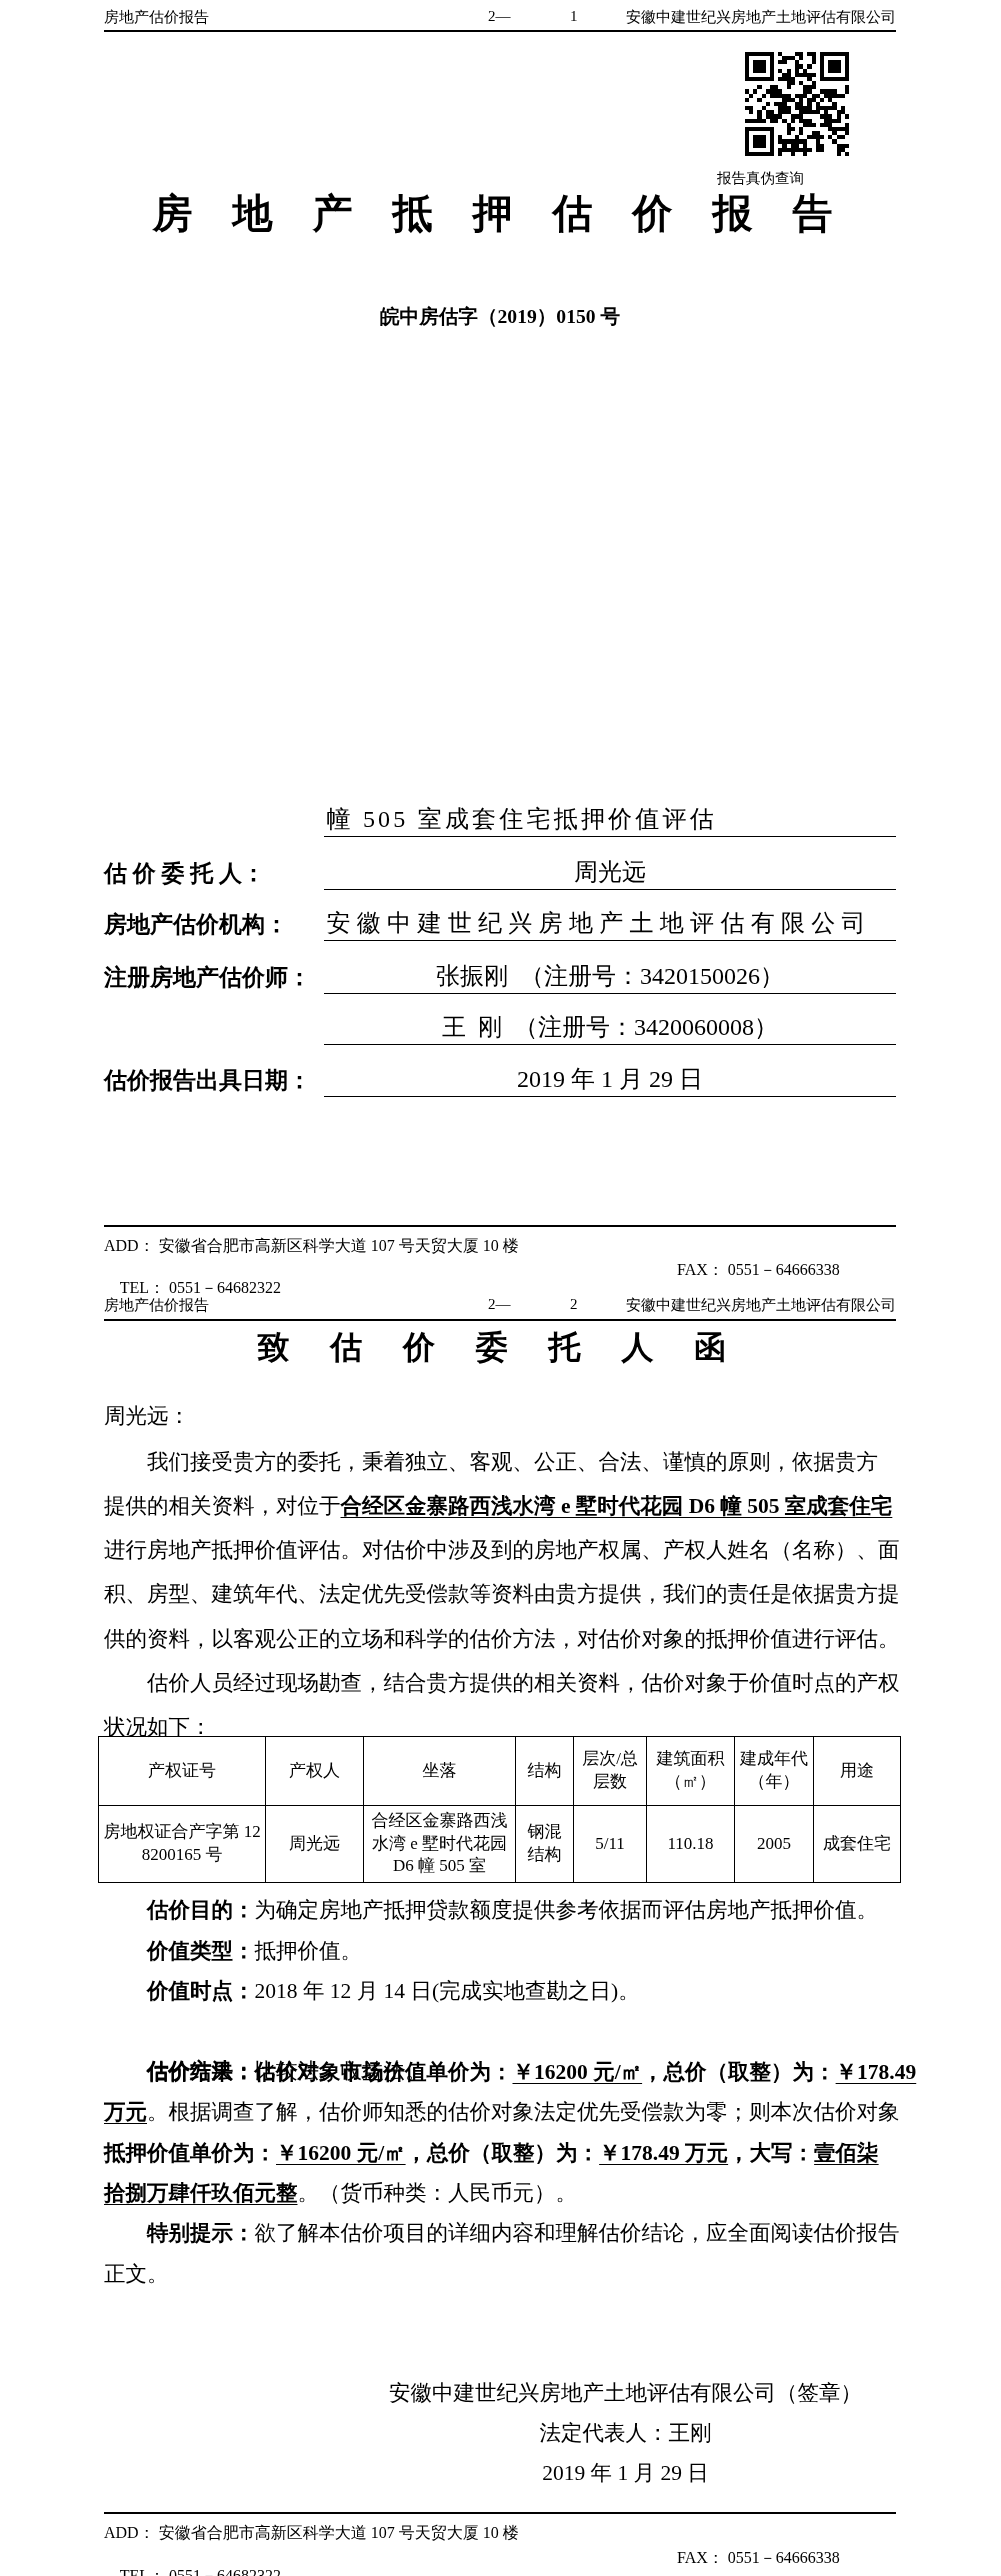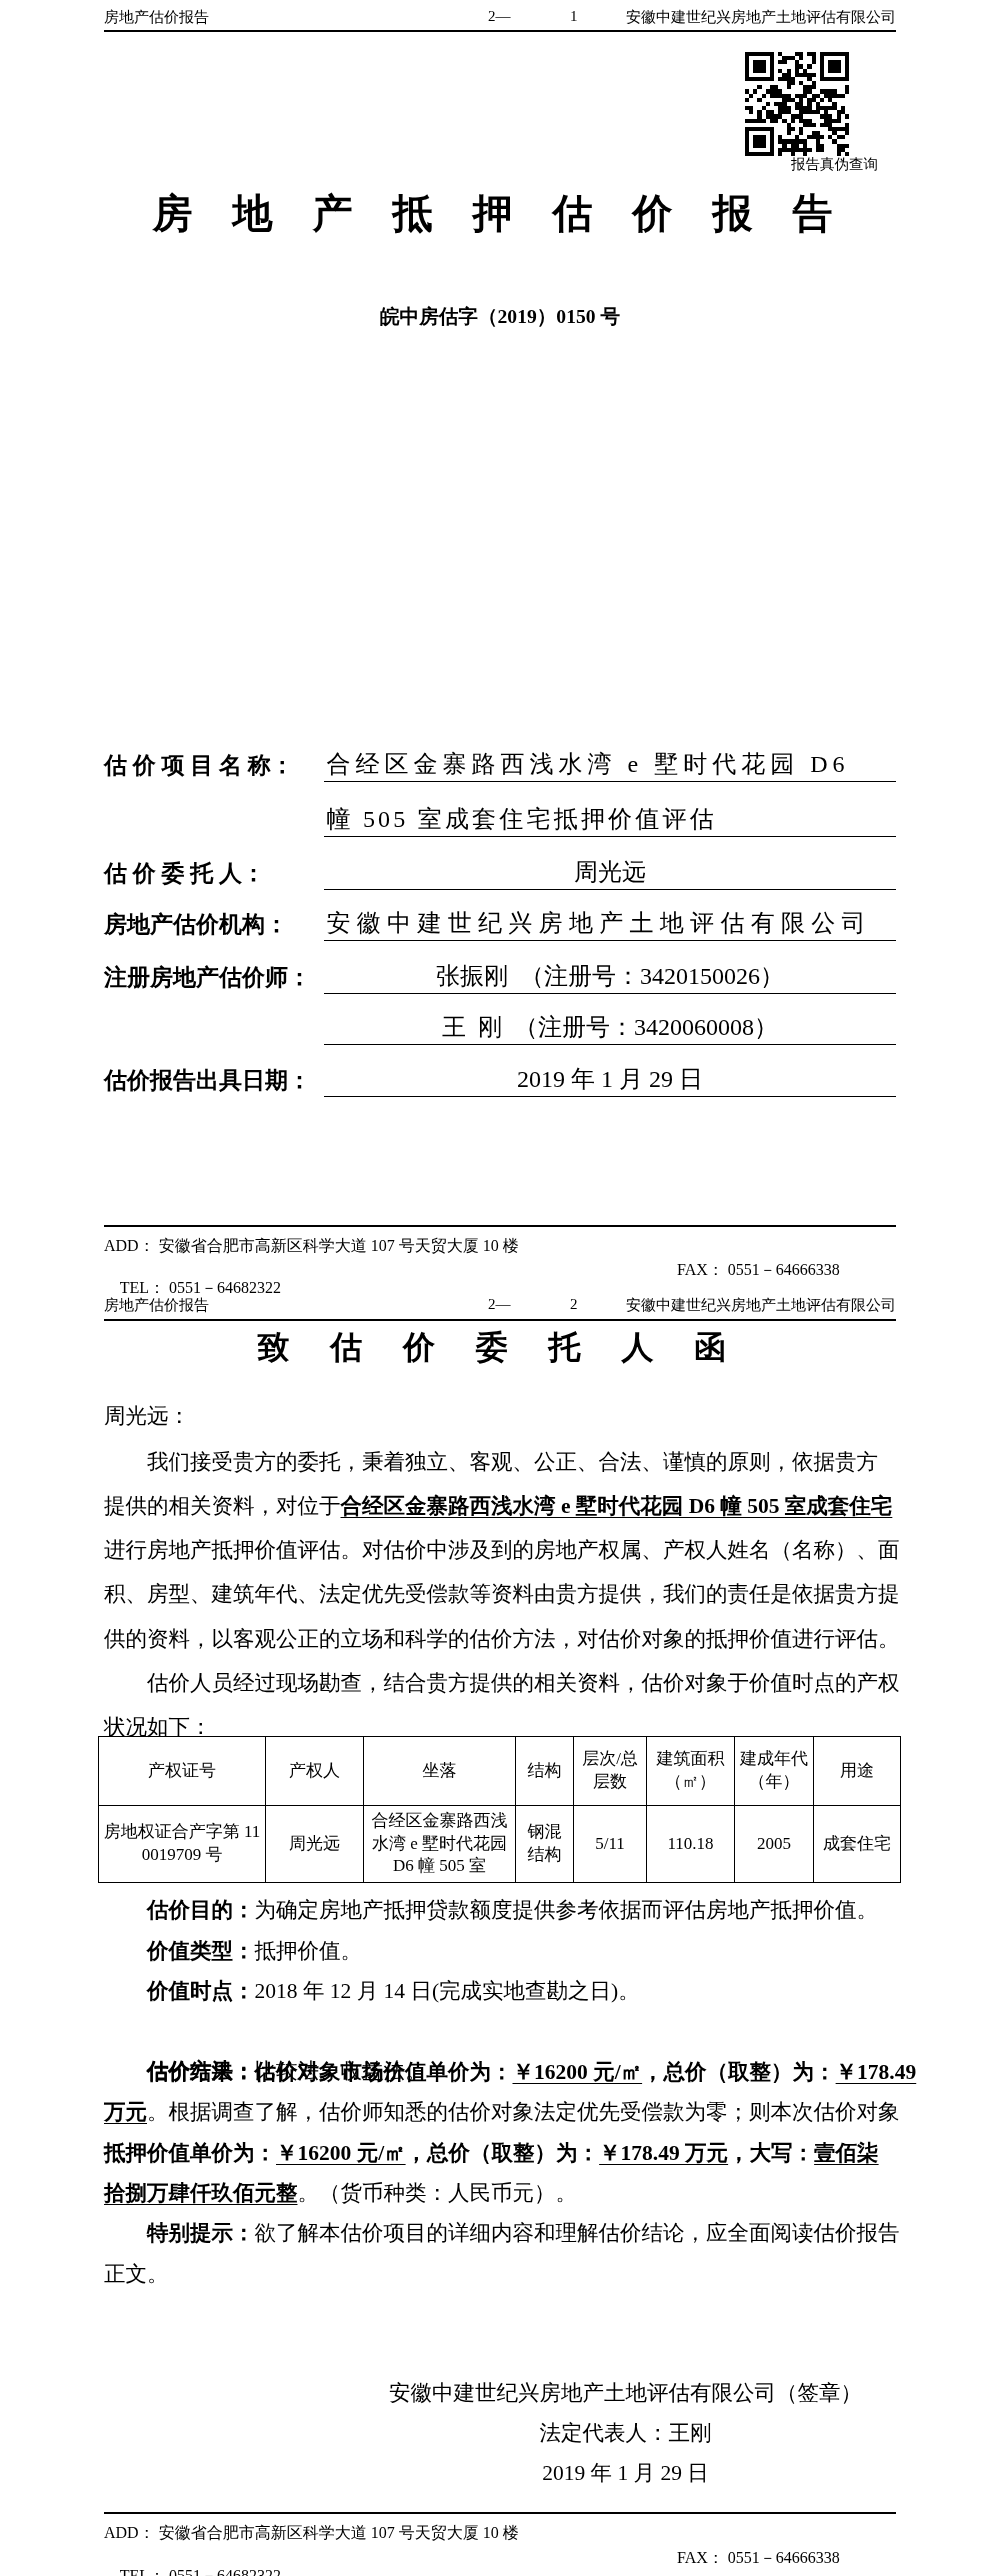"报告真伪查询" .qrcap { text-align: right -> left; top: 155px -> 169px }
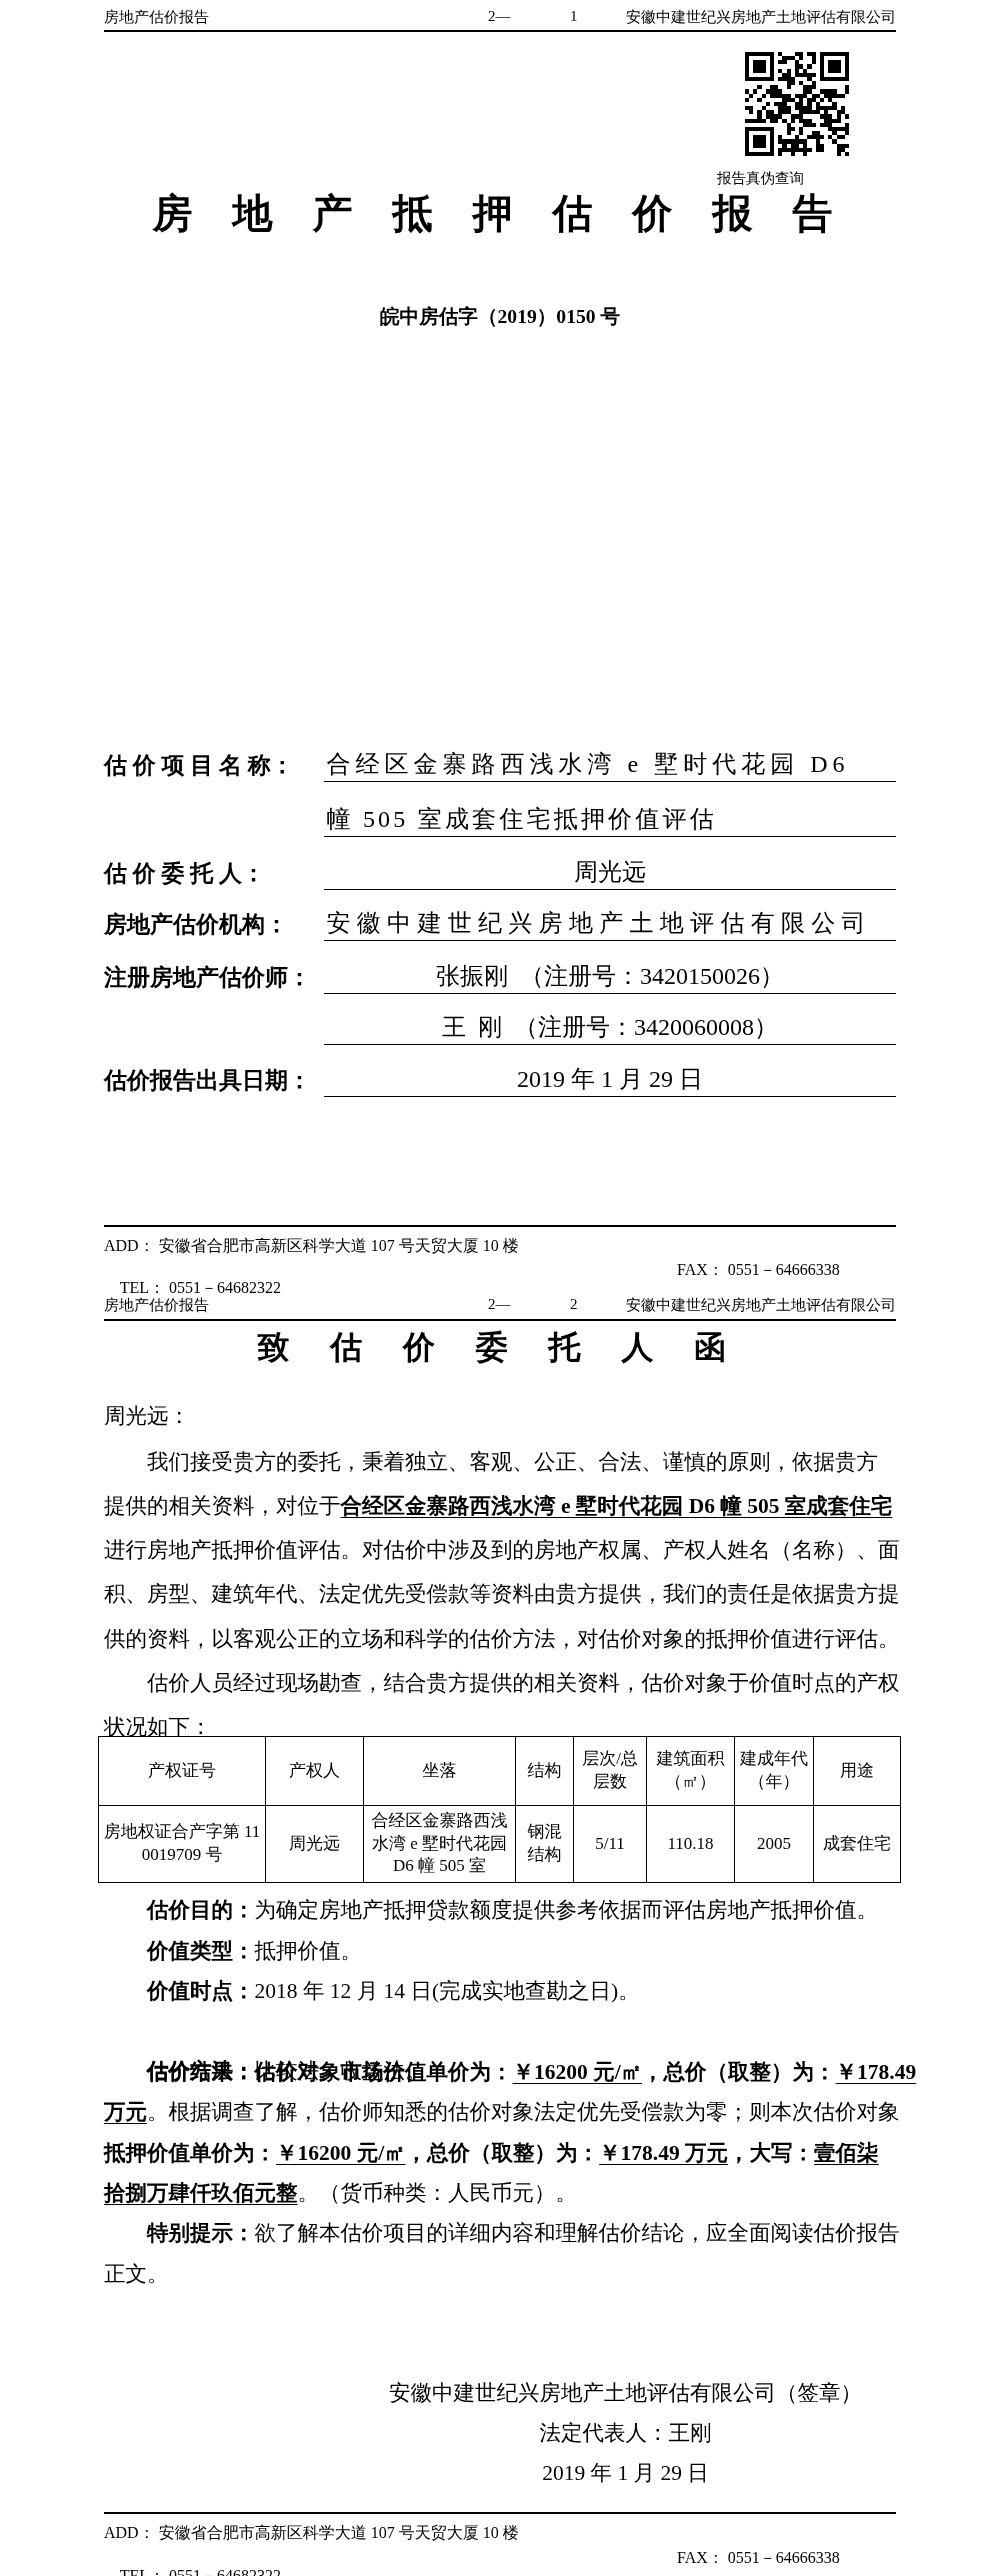"估 价 项 目 名" div.frow { html: <div> <span>估 价 项 目 名 称：</span> <span>合经区金寨路西浅水湾 e 墅时代花园 D6</span> </div> -> none }
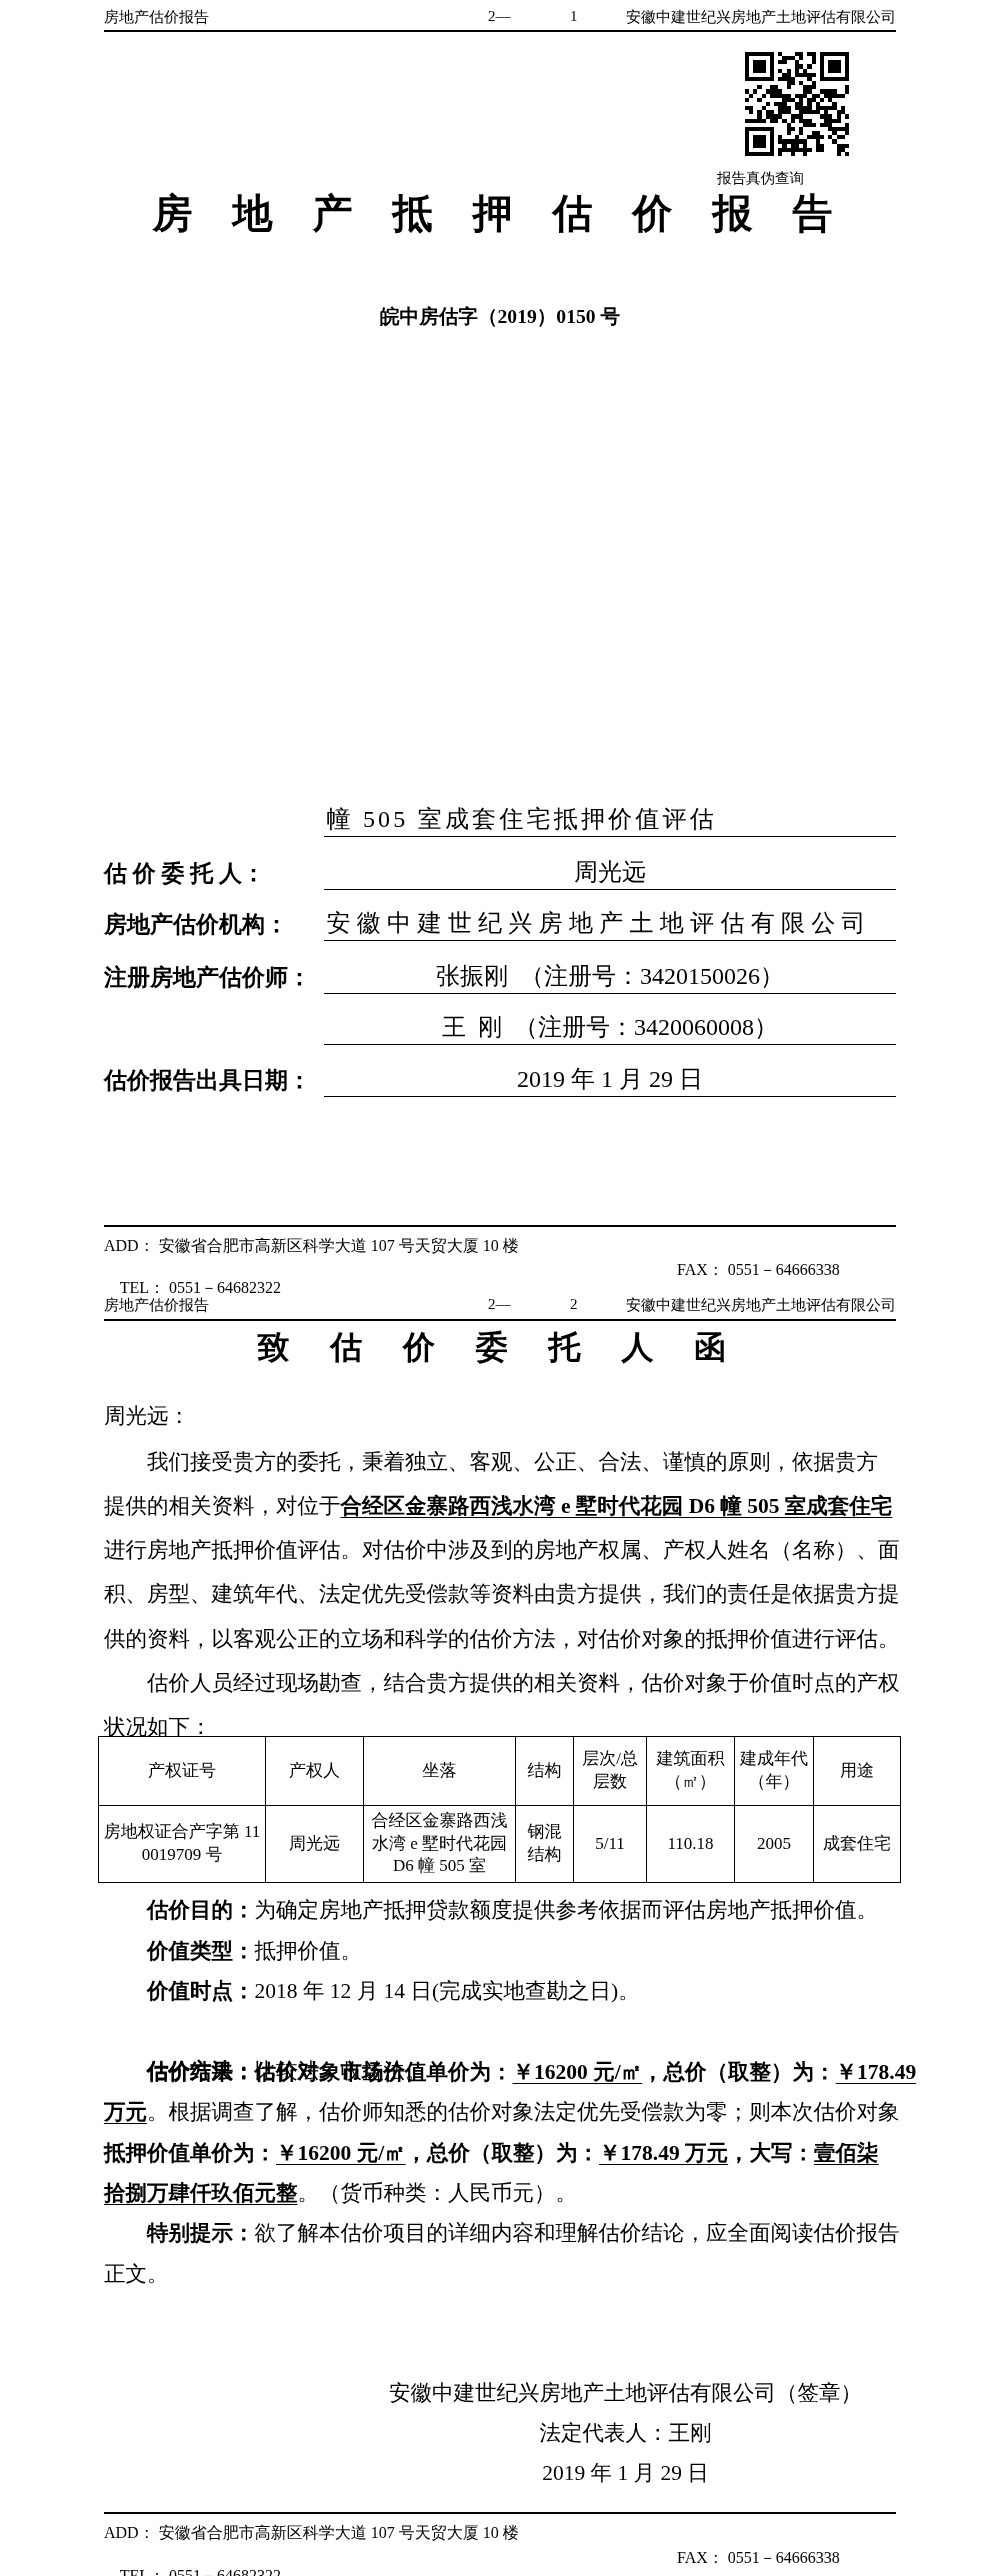"房地权证合产字第 110019709 号" td { text: 110019709 -> 128200165 }
